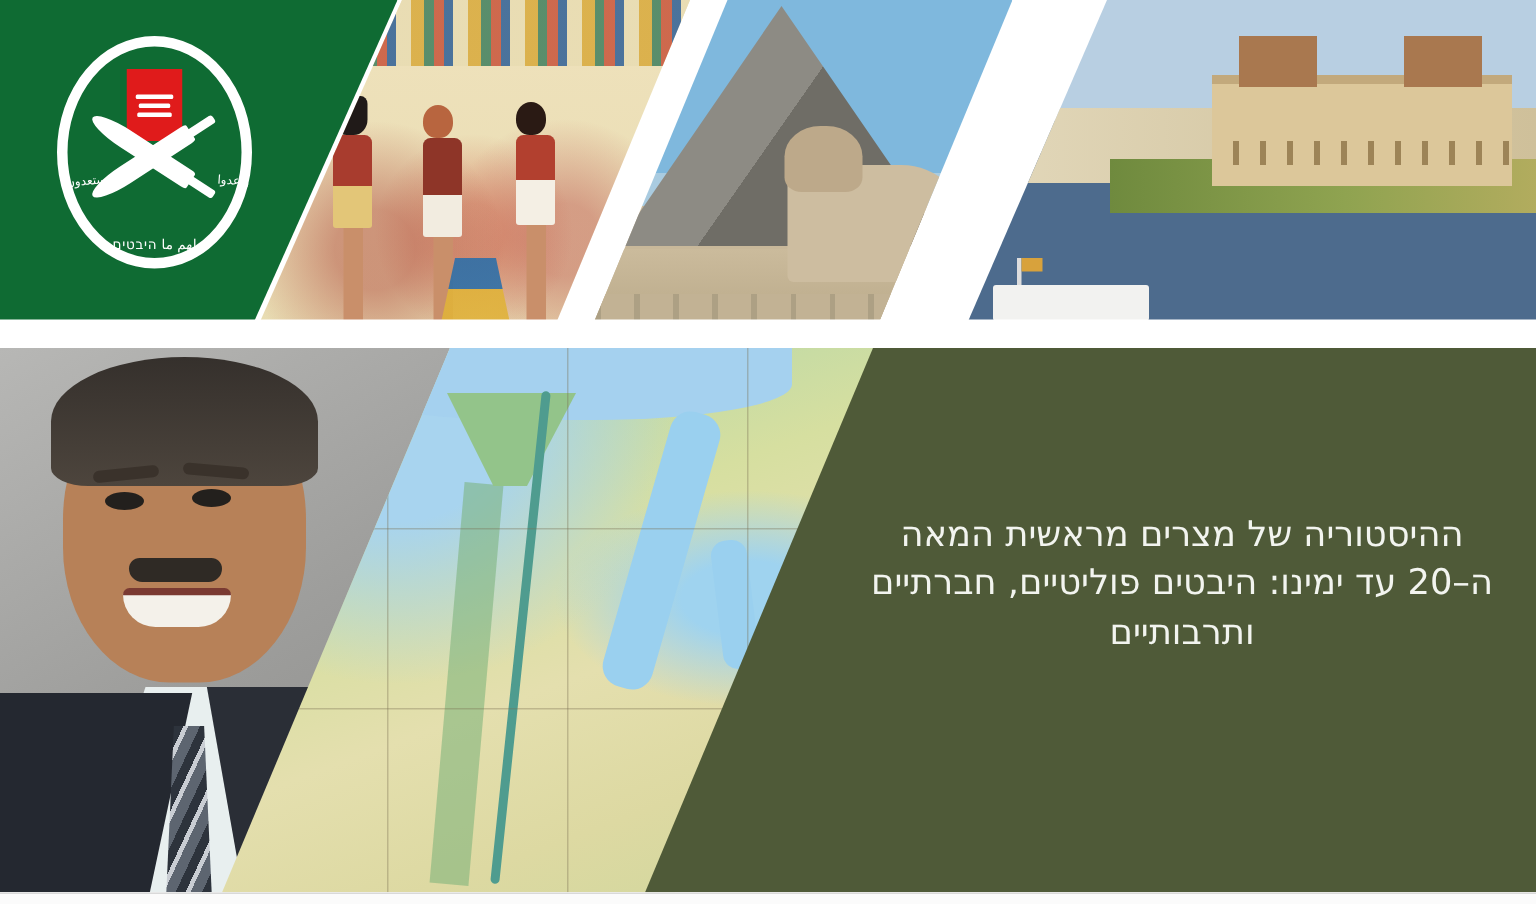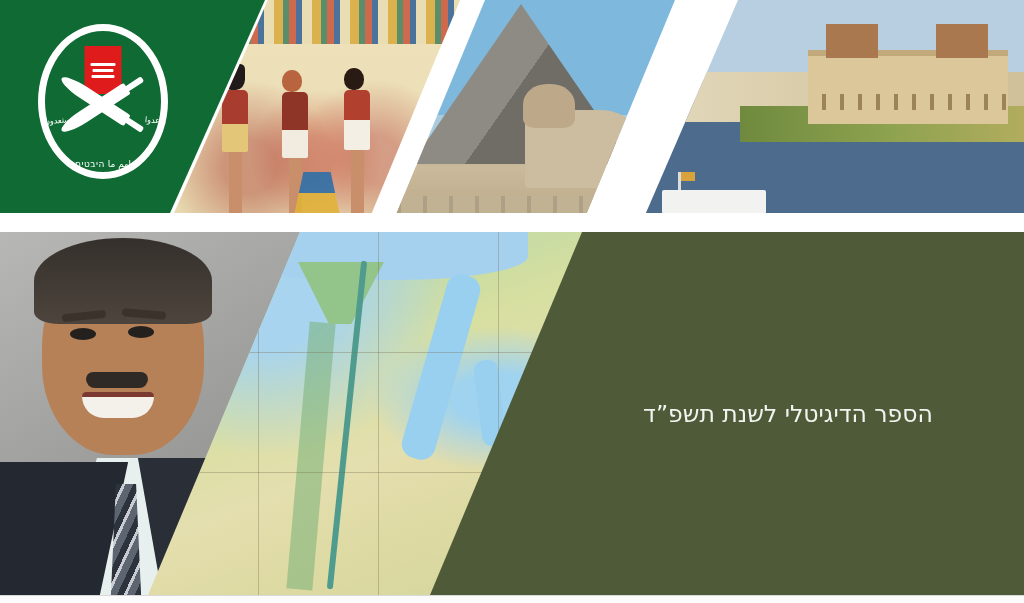"ההיסטוריה של מצרים מראשית המאה" div.title { html: none -> <div>ההיסטוריה של מצרים מראשית המאה ה–20 עד ימינו: היבטים פוליטיים, חברתיים ותרבותיים</div> }
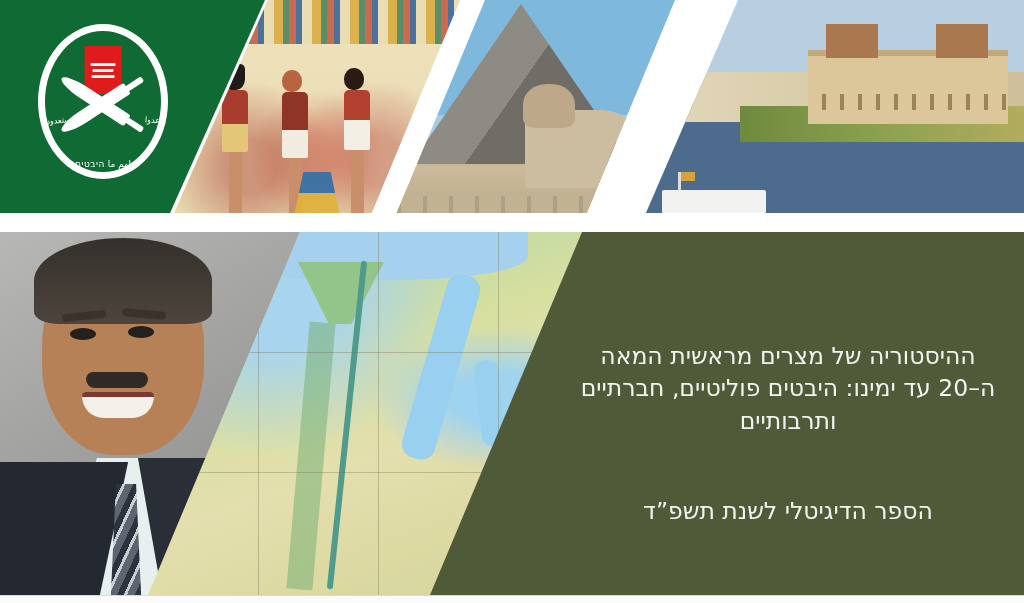"הספר הדיגיטלי לשנת תשפ”ד" div.subtitle { html: <div>הספר הדיגיטלי לשנת תשפ”ד</div> -> none }
